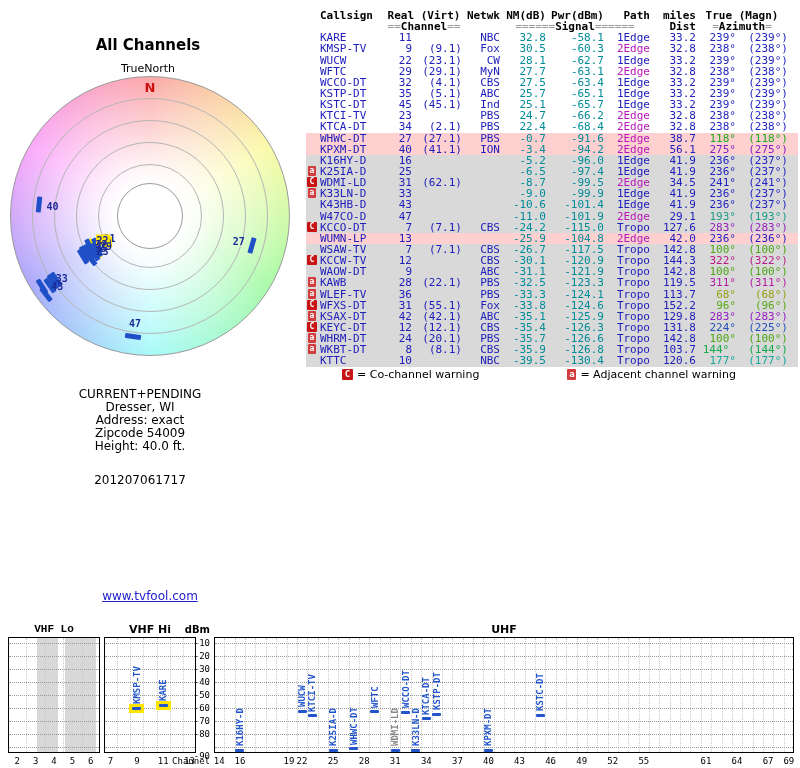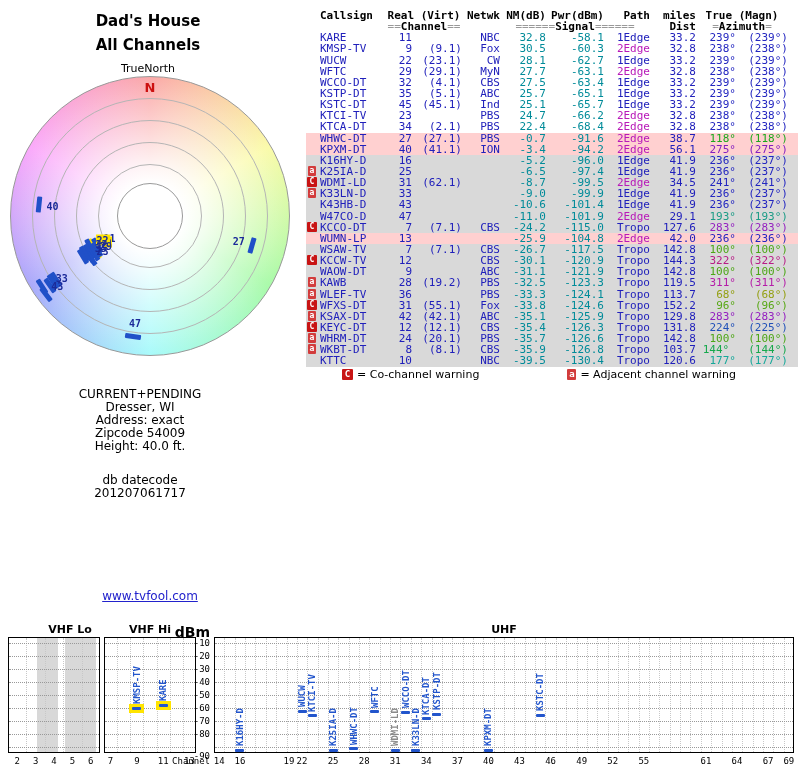"Dad's House" div.ptitle { html: <div>Dad's House</div> -> none }
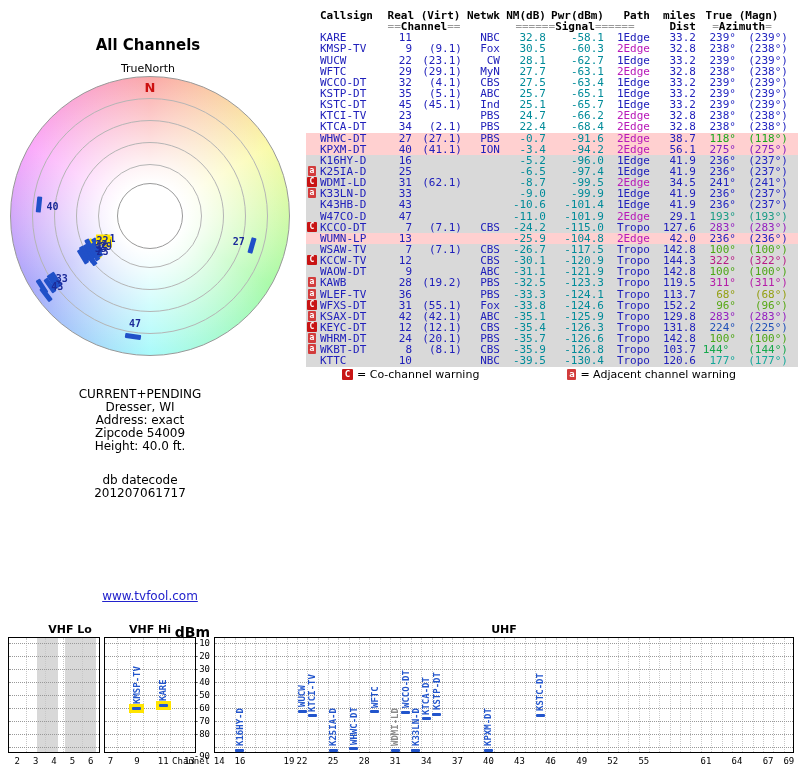"(19.2)" span.tc { text: 19.2 -> 22.1 }
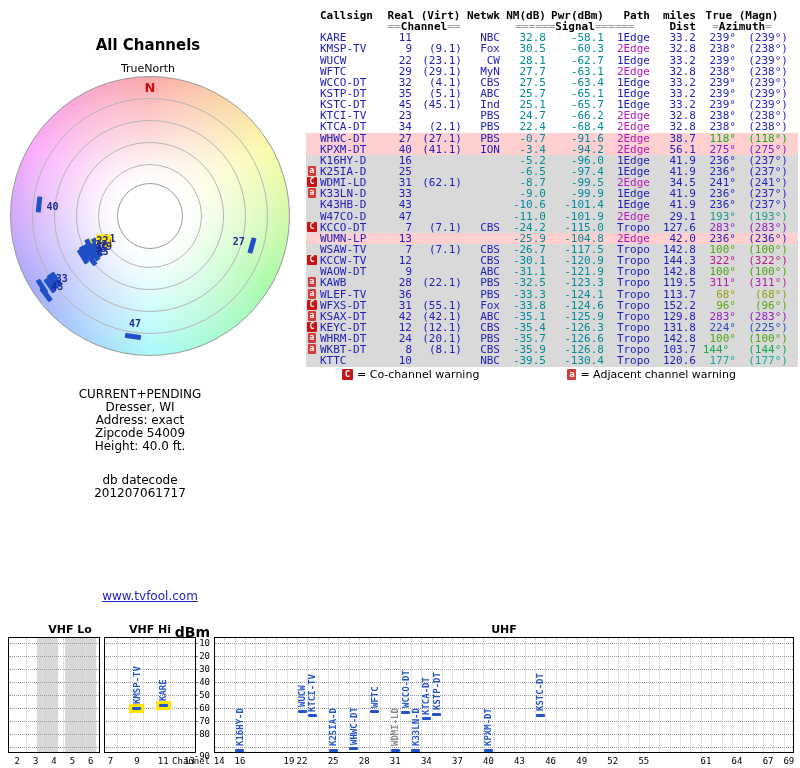"db datecode" div { html: <div>db datecode</div> -> none }
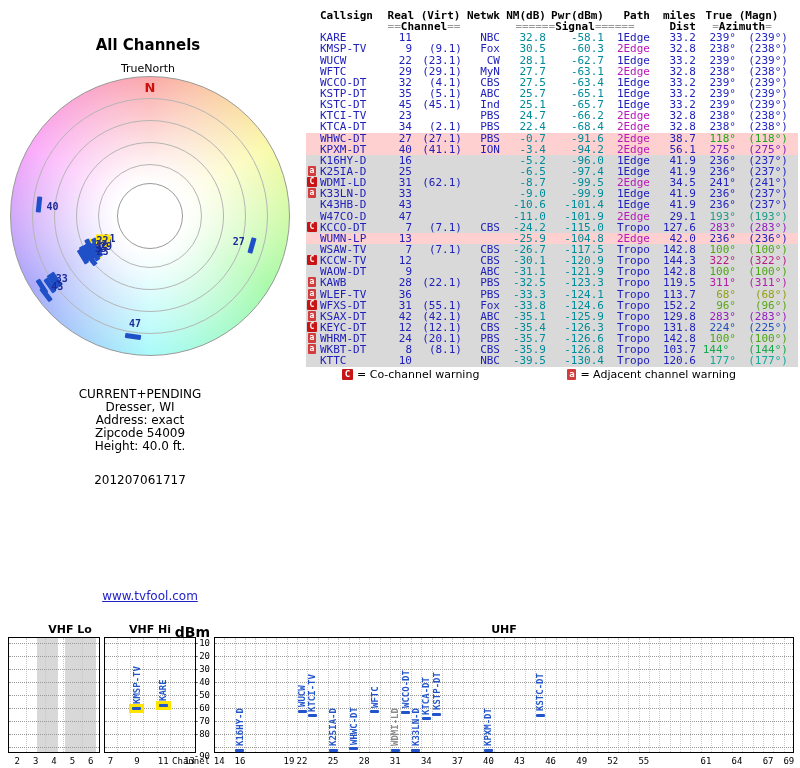"VHF Lo" div.sec-title { font-family: none -> Liberation Mono, monospace; left: 24px -> 8px }
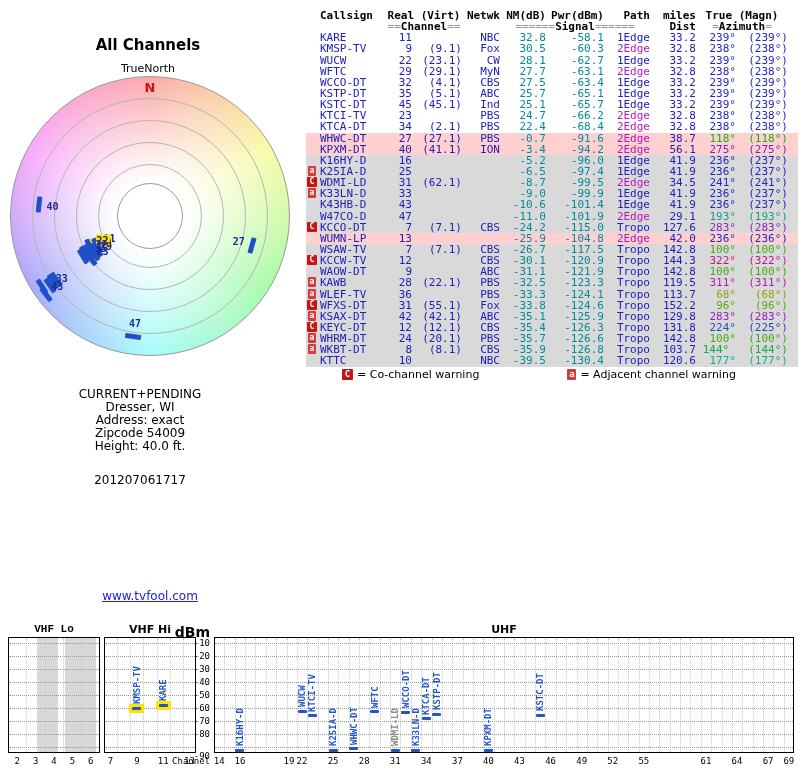"dBm" .dbm-title { font-size: 14px -> 10px }
